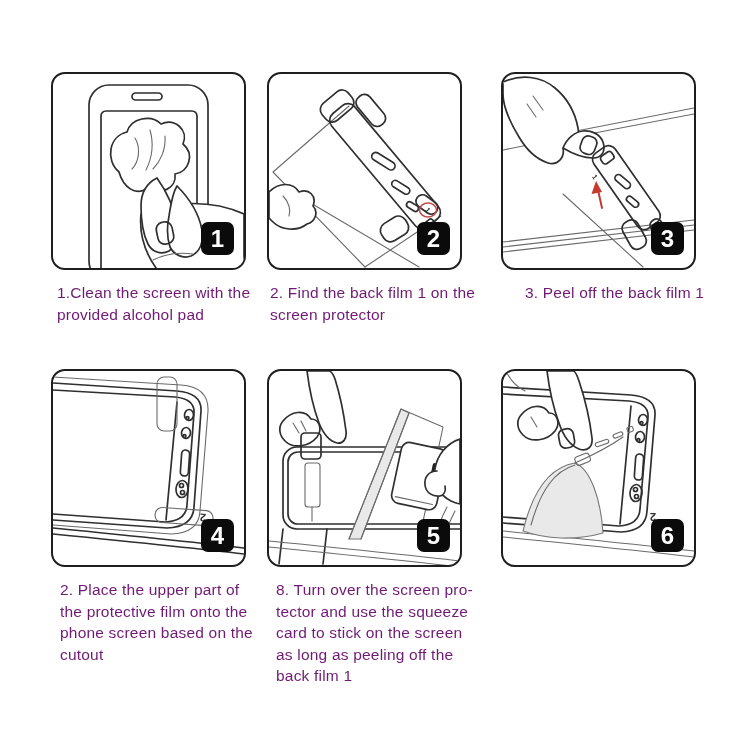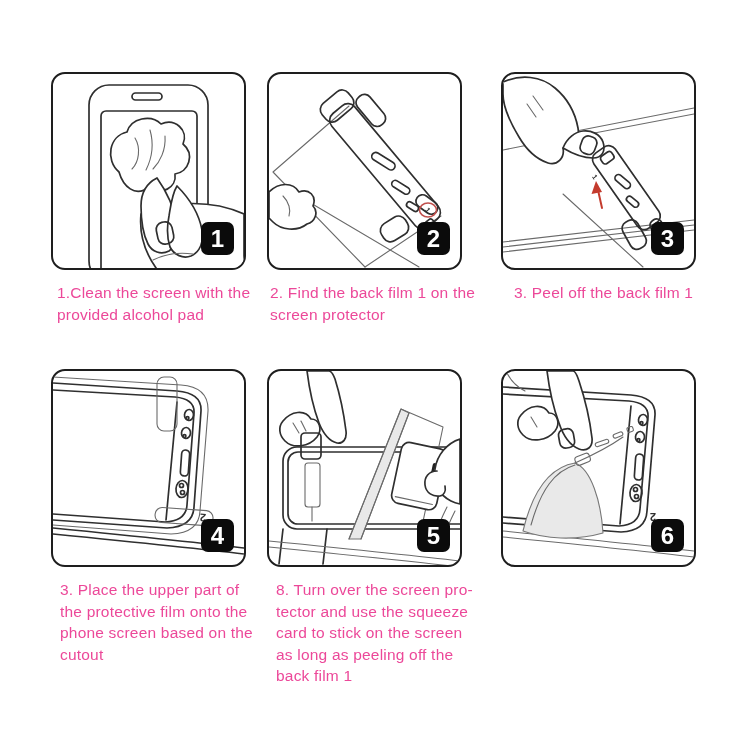"1.Clean the screen with the" .caption { color: #ec4899 -> #701a75 }
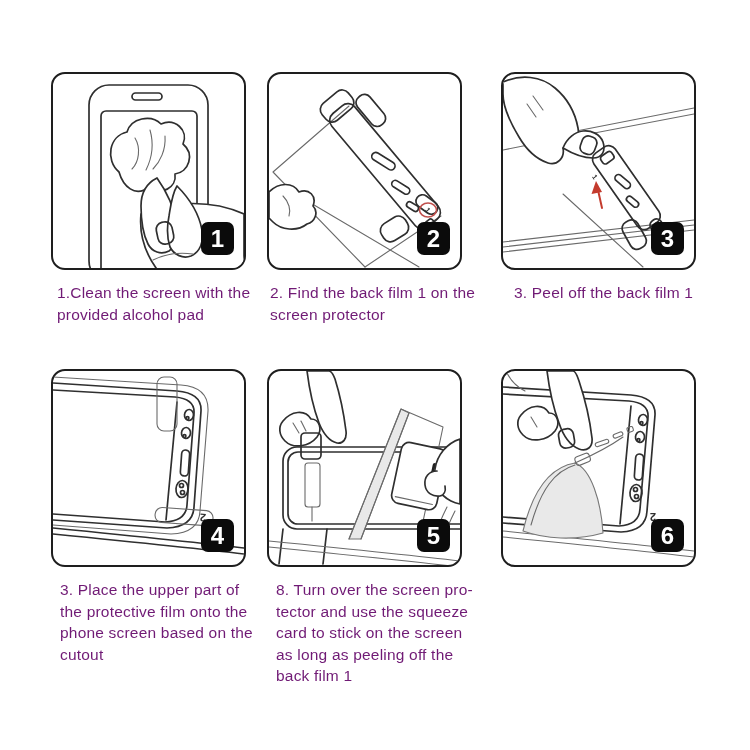"3. Peel off the back" #s3 .caption { margin-left: 13px -> 24px }
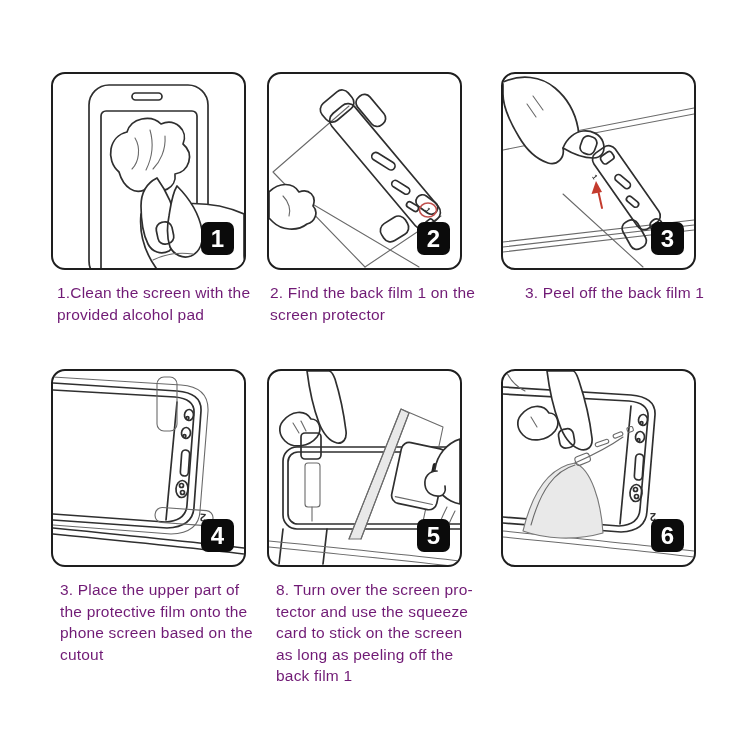"3. Place the upper part" p.caption { text: 3 -> 2 }
